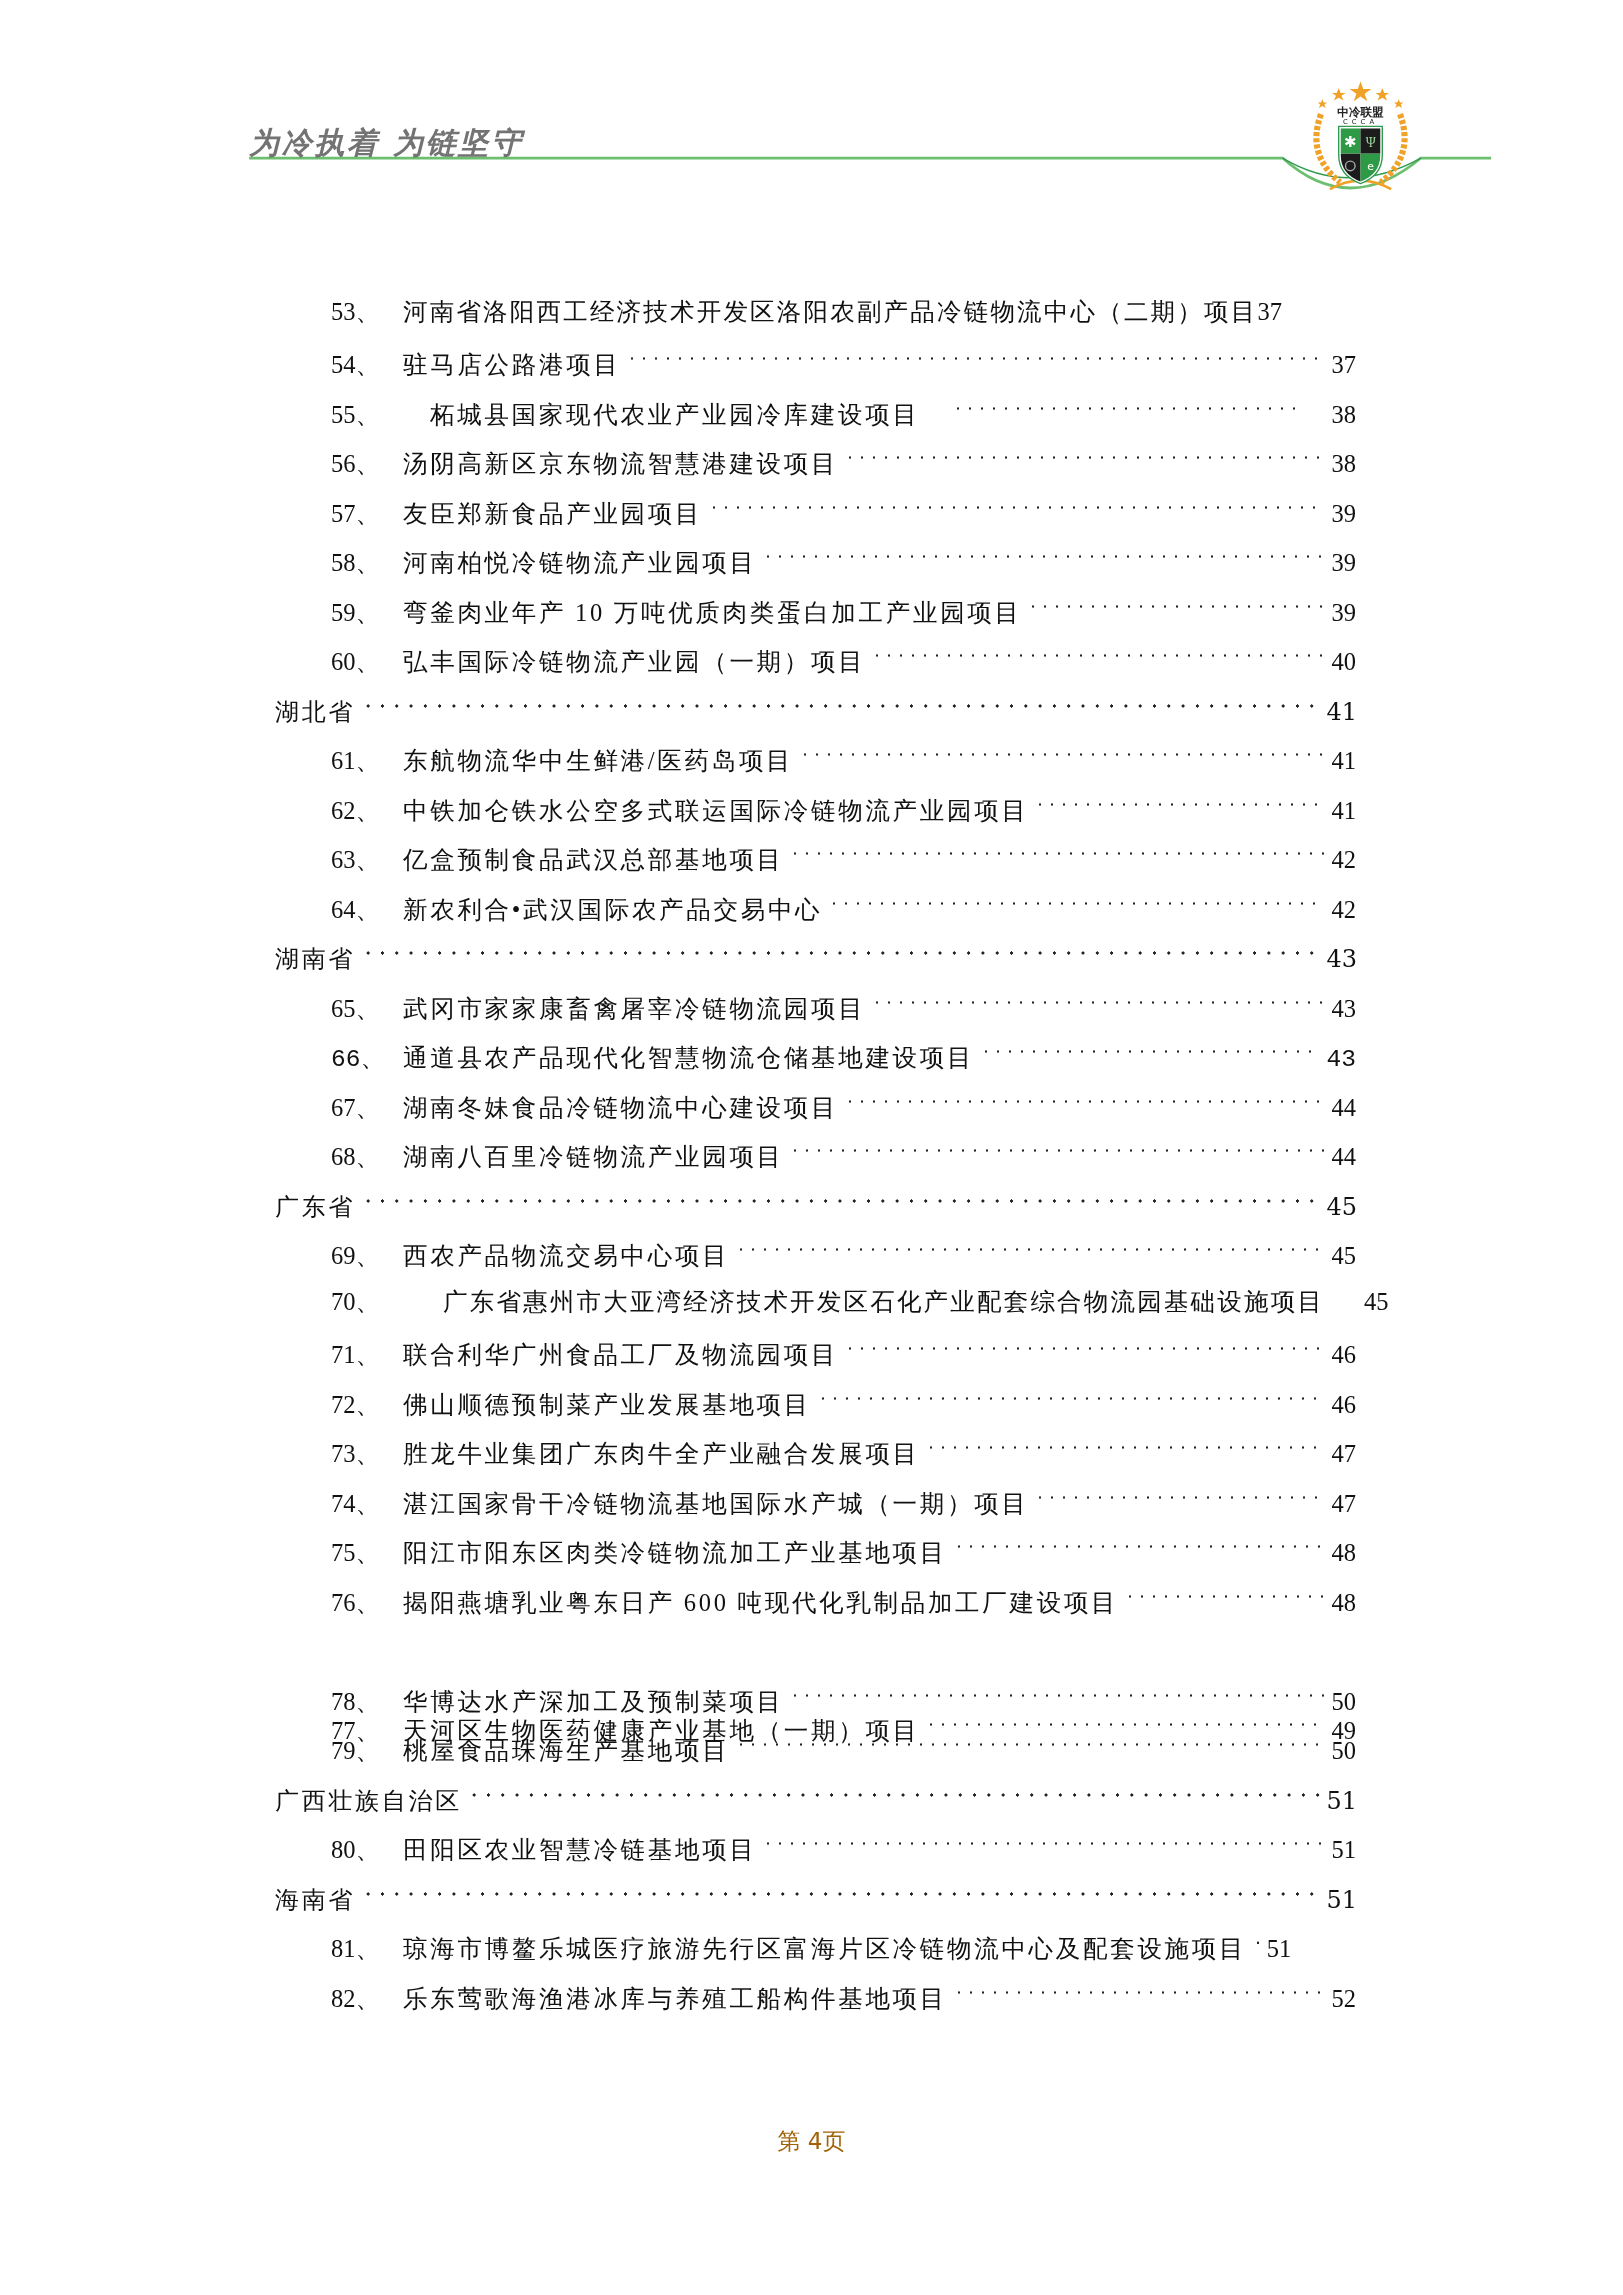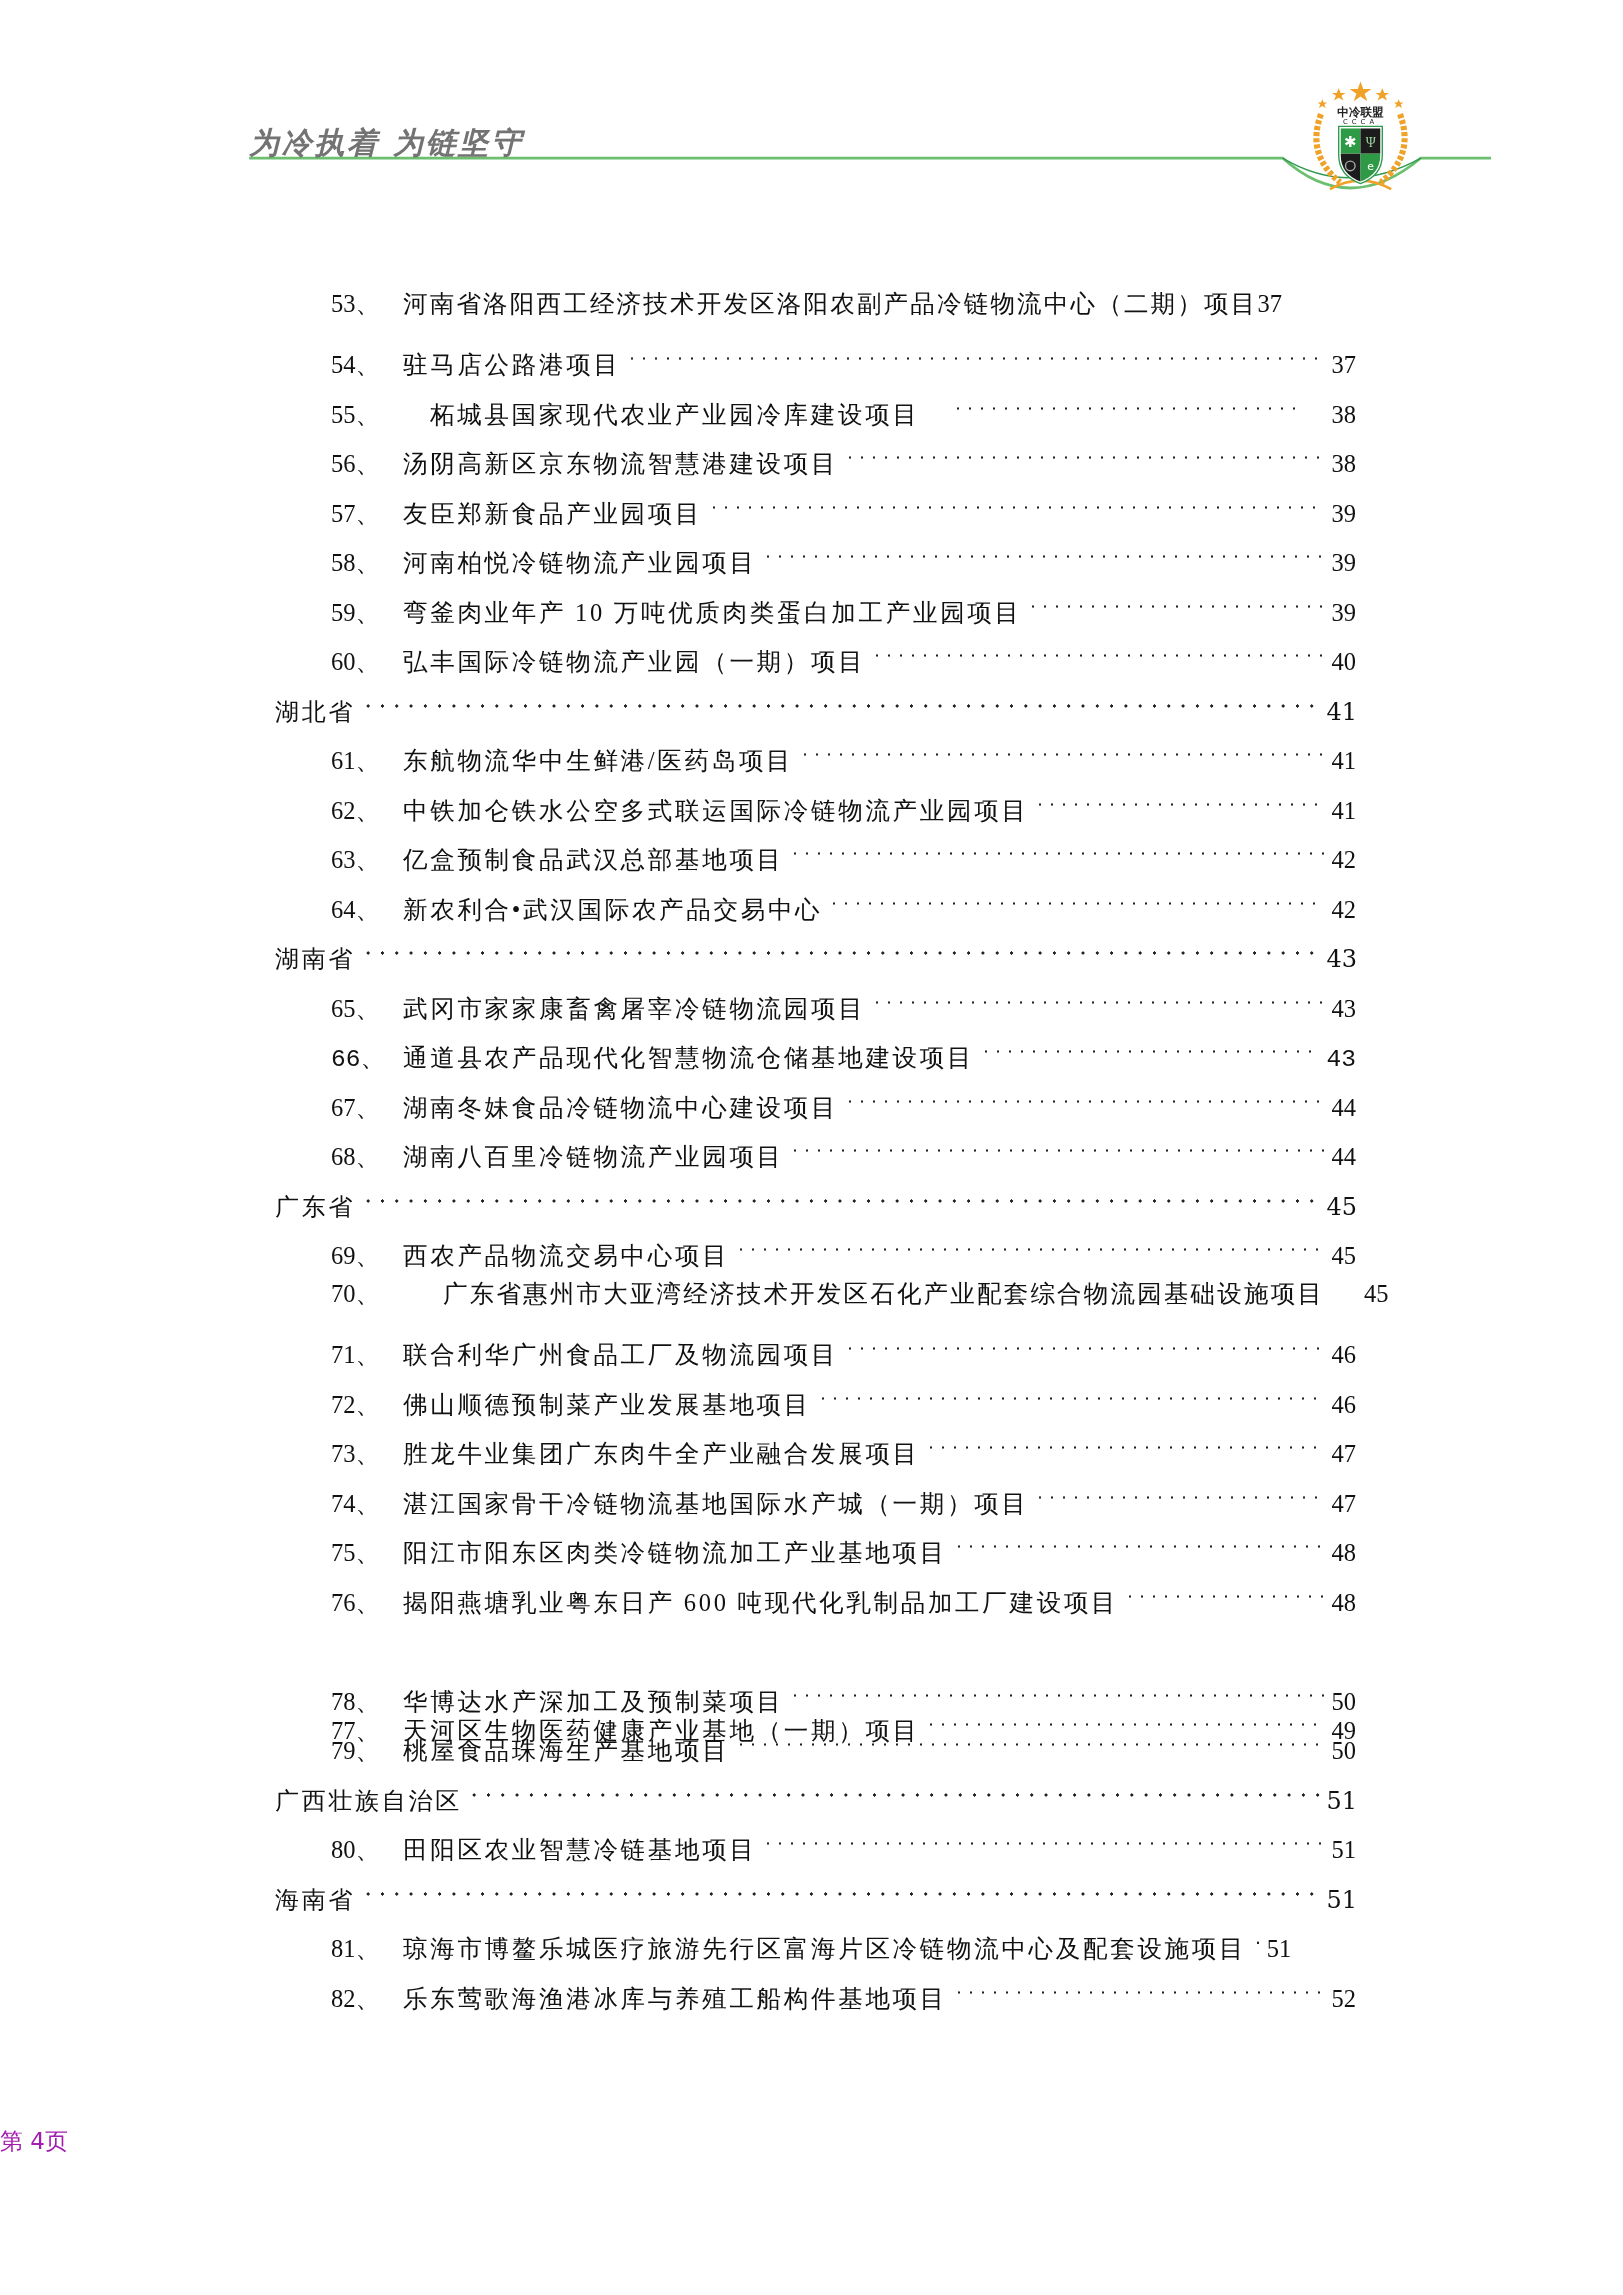"53、" .num { margin-top: none -> 8px }
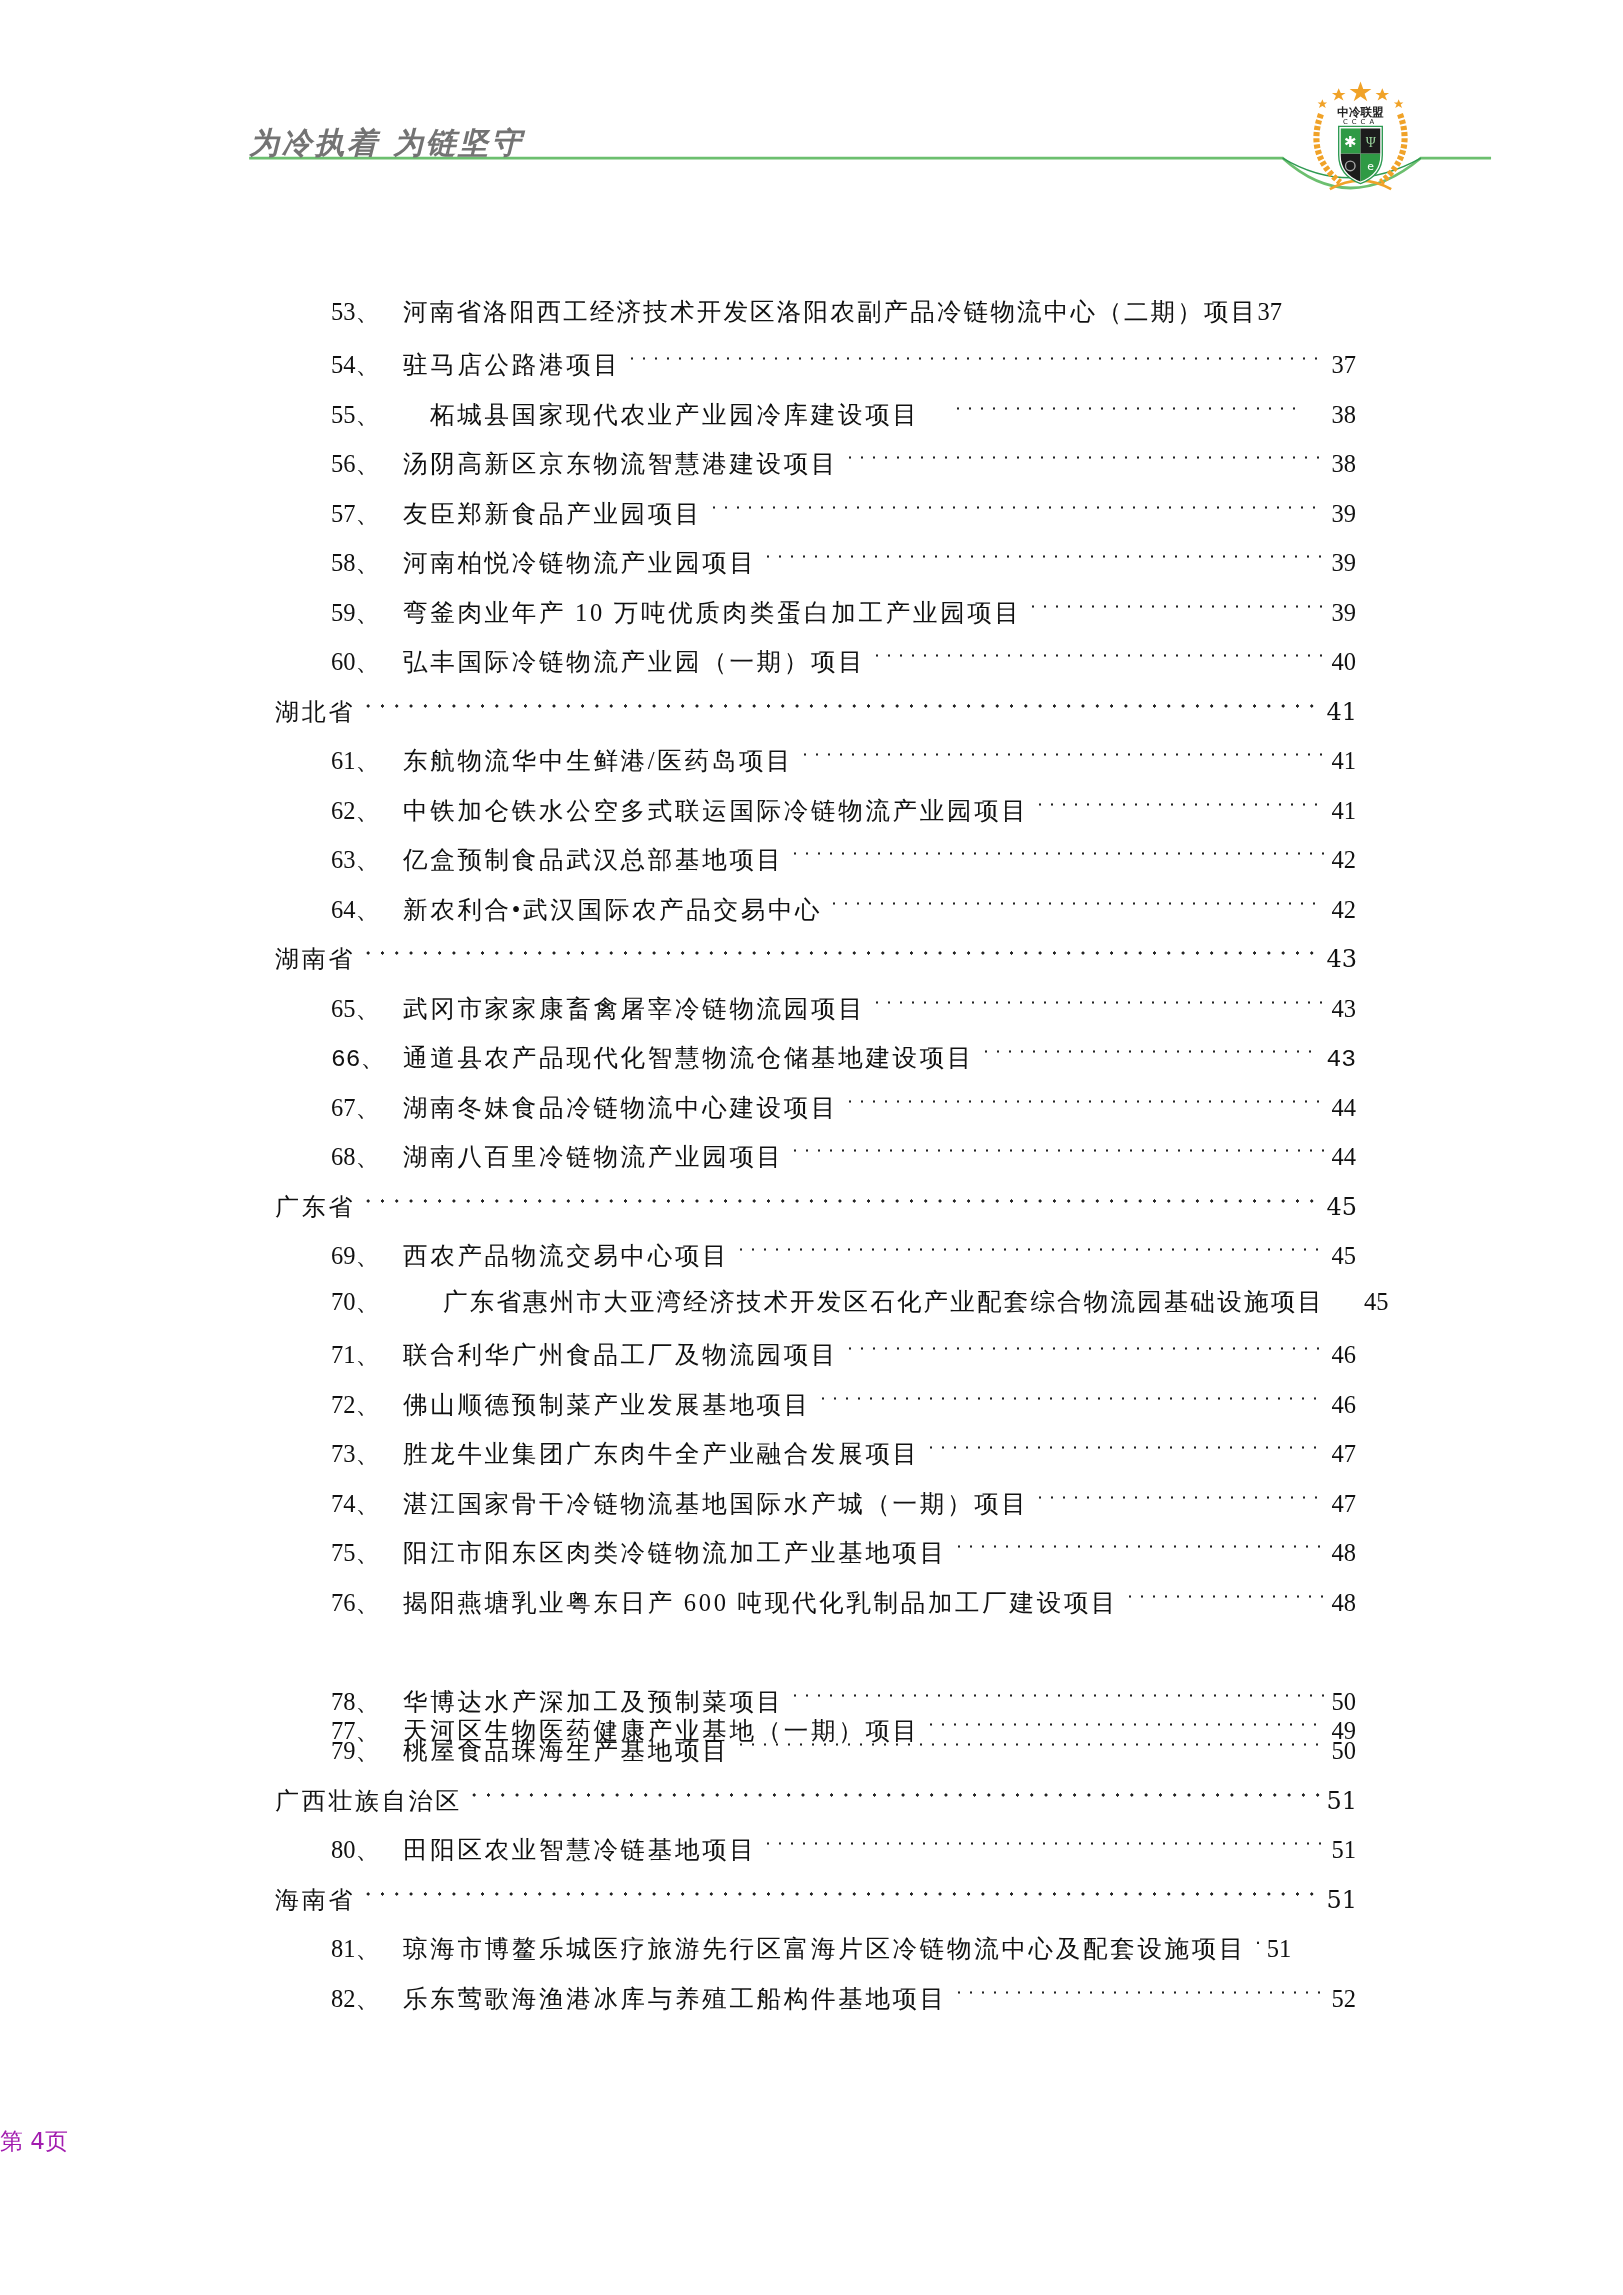"第 4页" .footer { color: #a21caf -> #a16207; text-align: none -> center }
